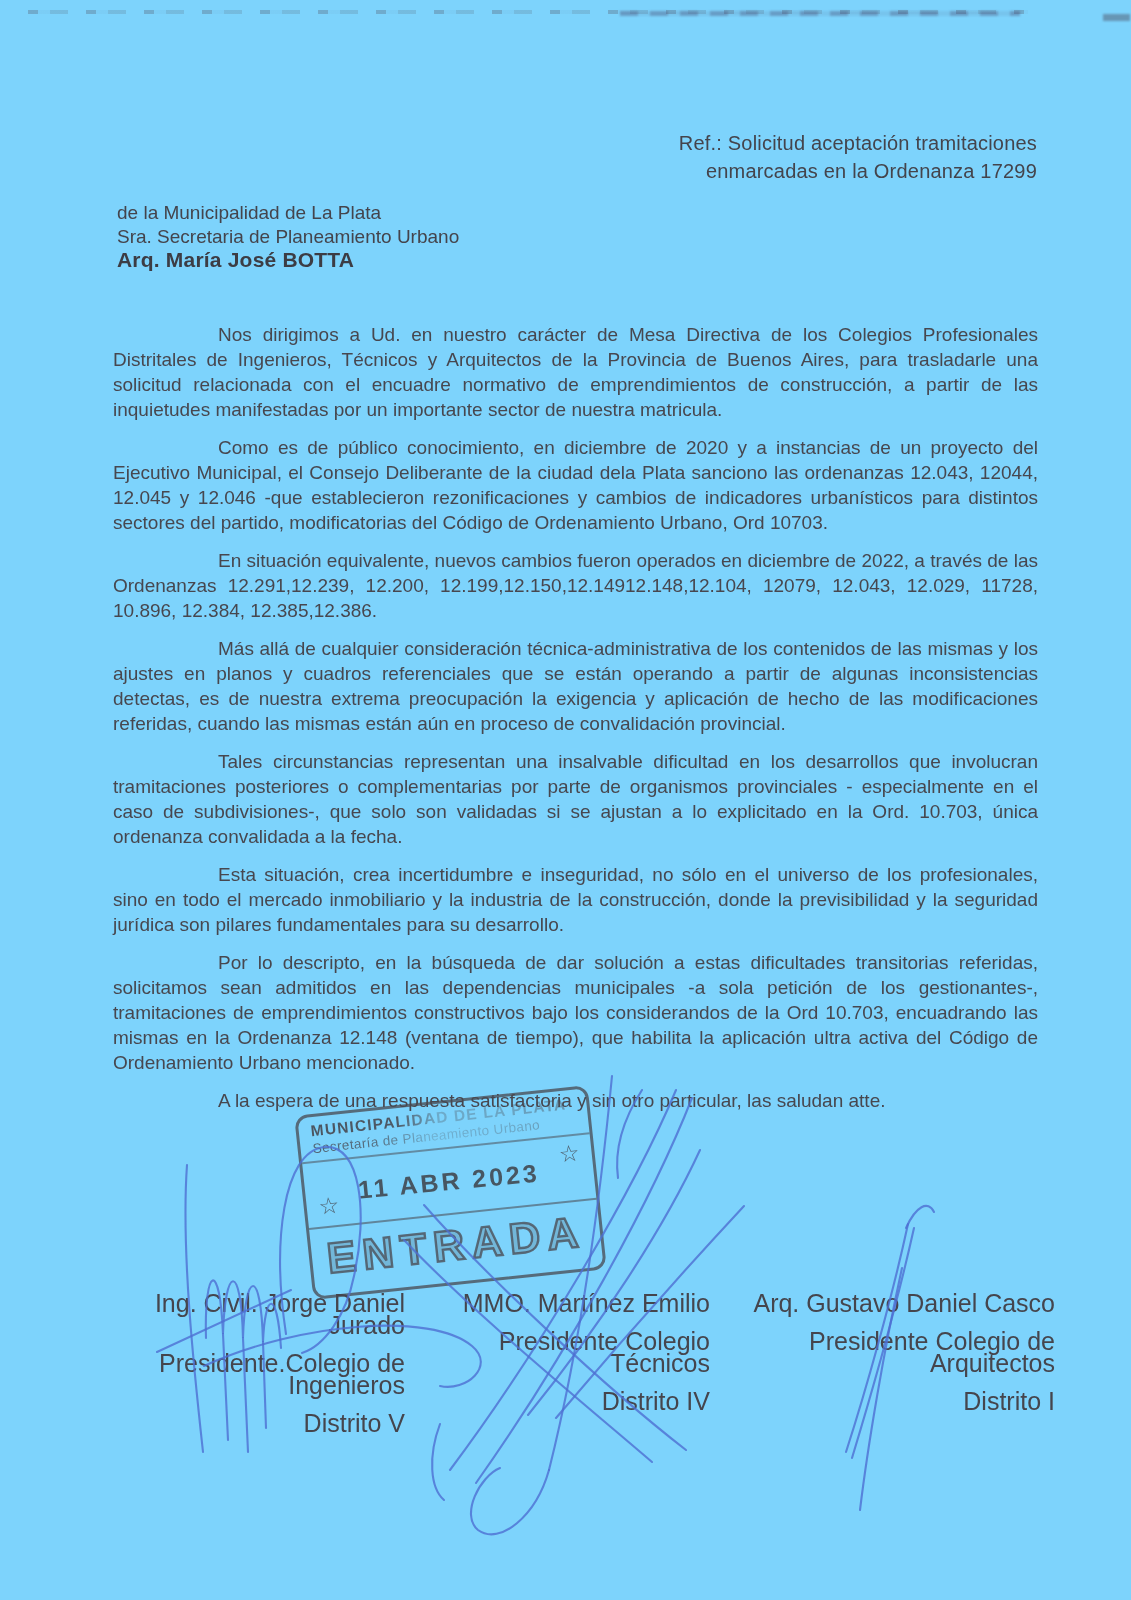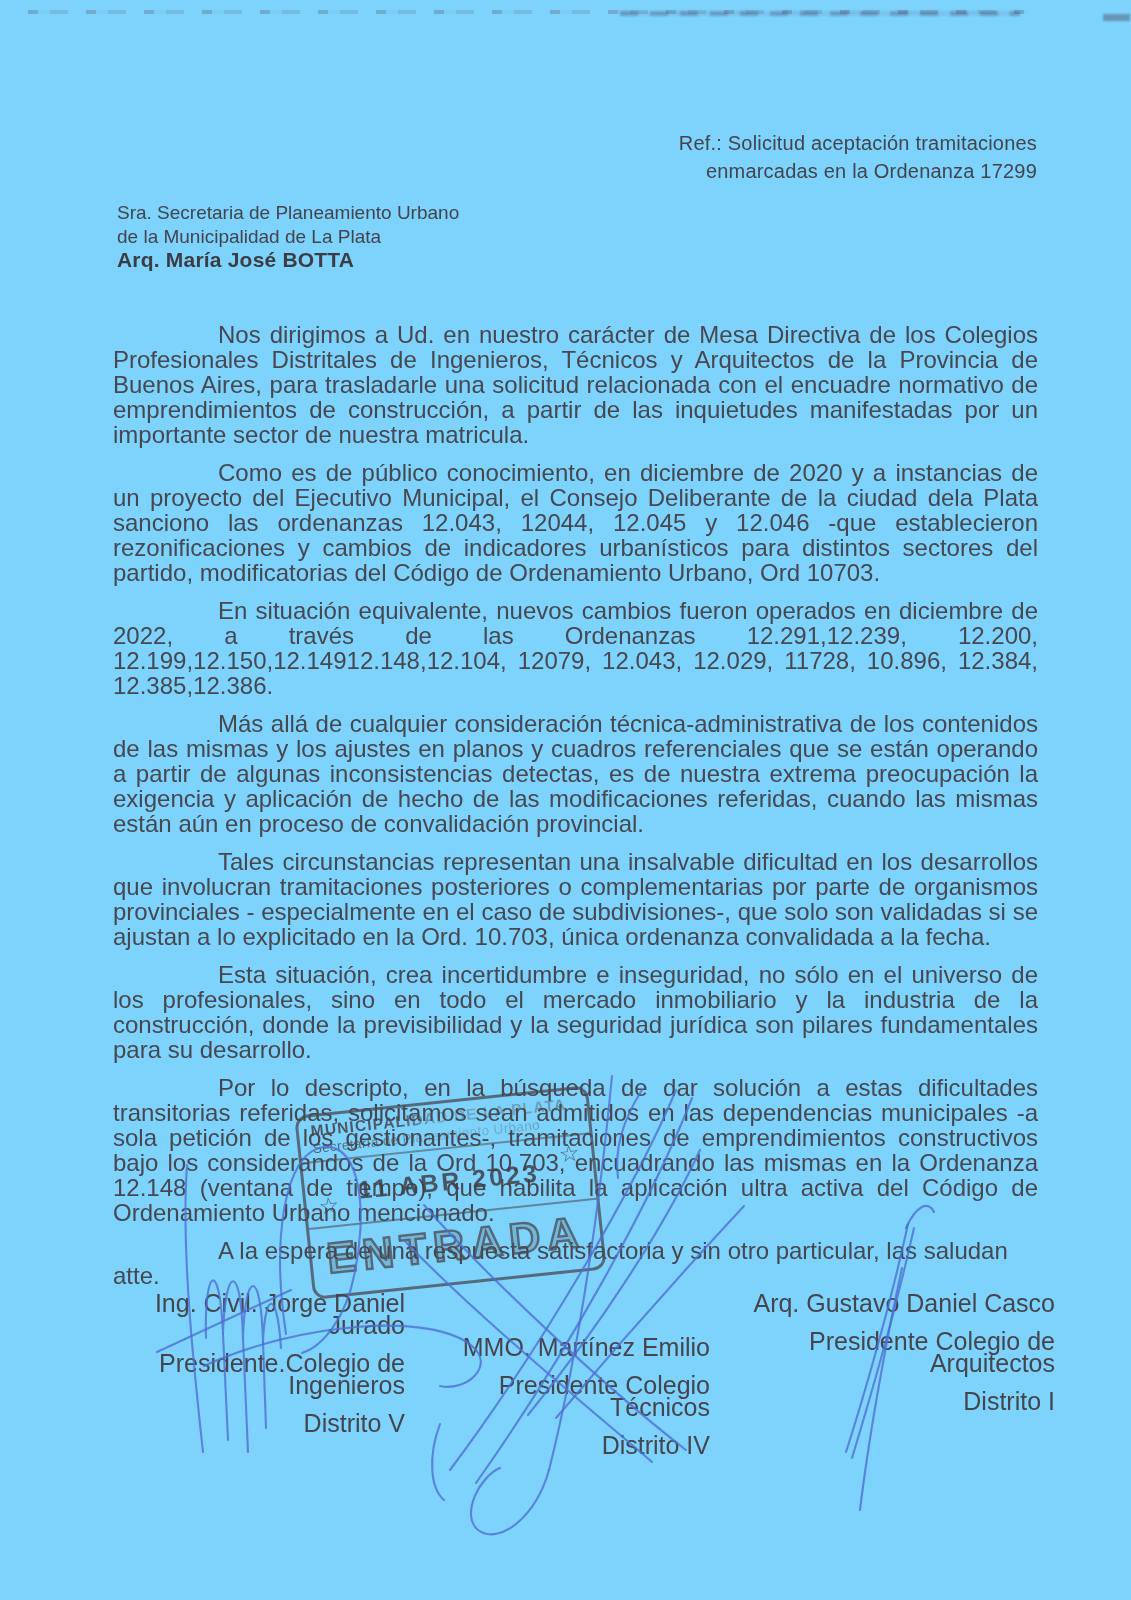"Sra. Secretaria de Planeamiento Urbano" div { order: before "de la Municipalidad de La" -> after "de la Municipalidad de La" }
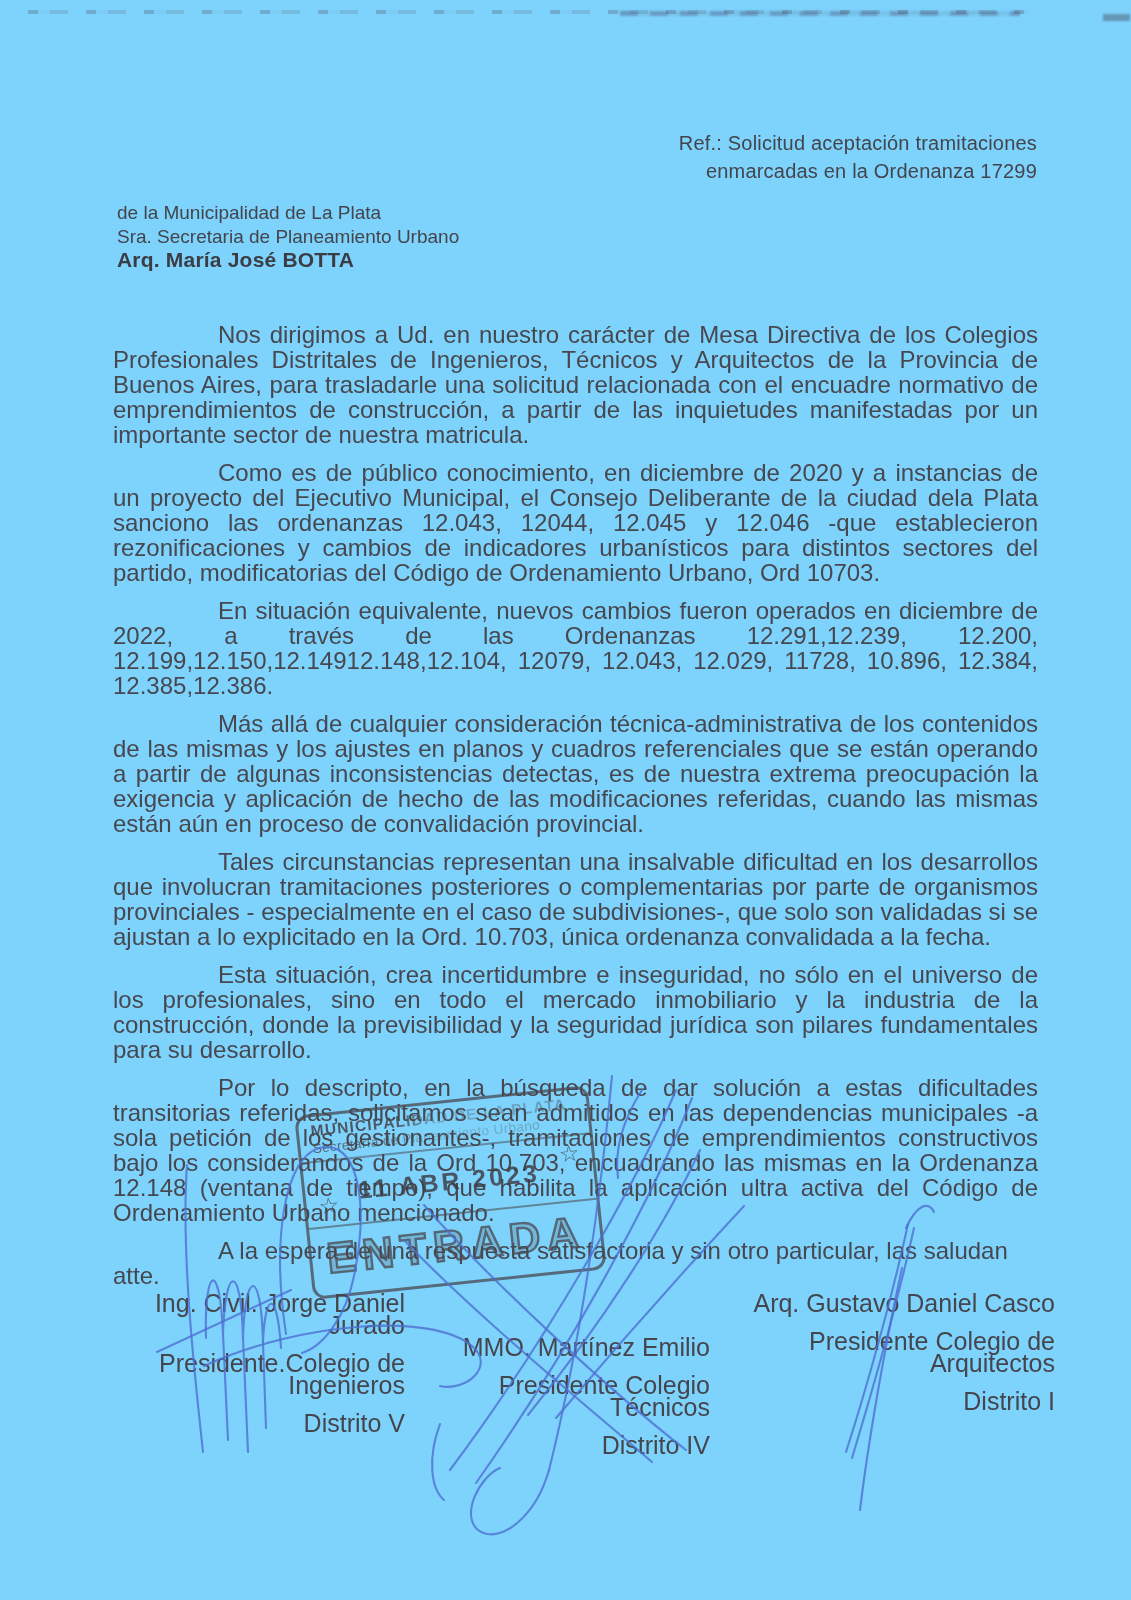"Nos dirigimos a Ud. en" .bodytext { font-size: 24px -> 19px }
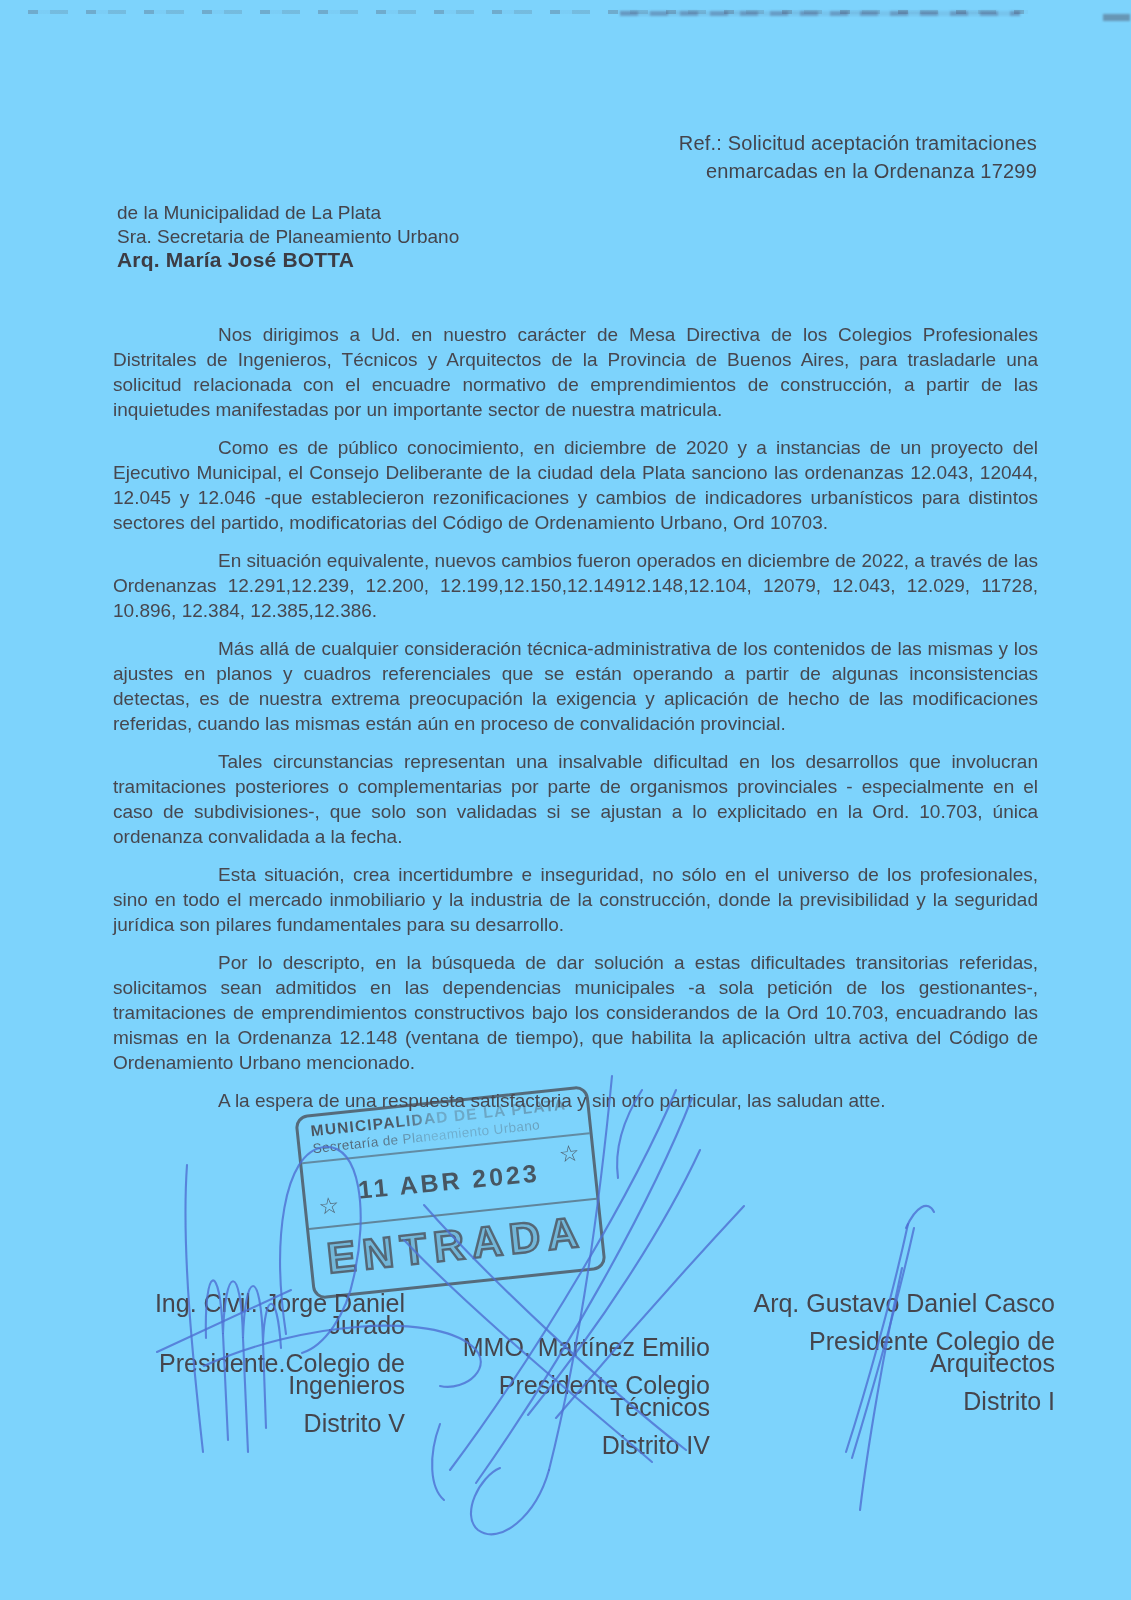"MMO. Martínez Emilio" .sig-col-2 { margin-top: 44px -> none }
